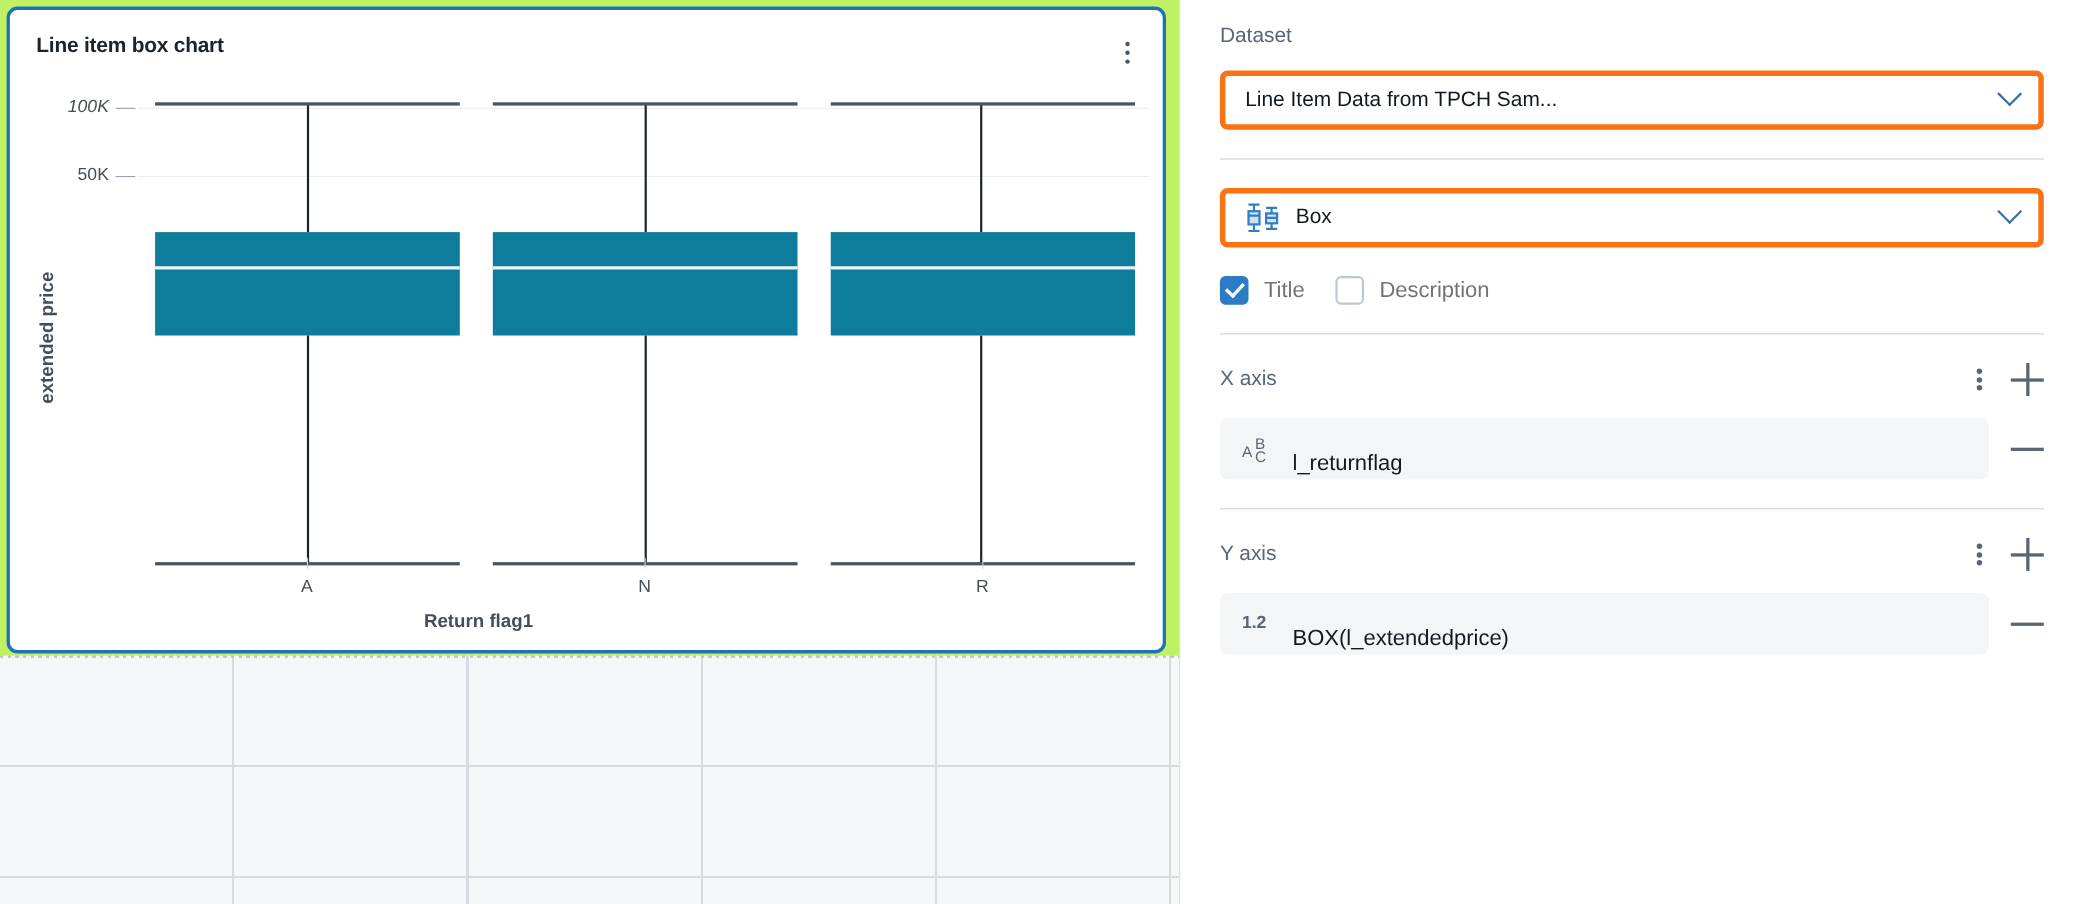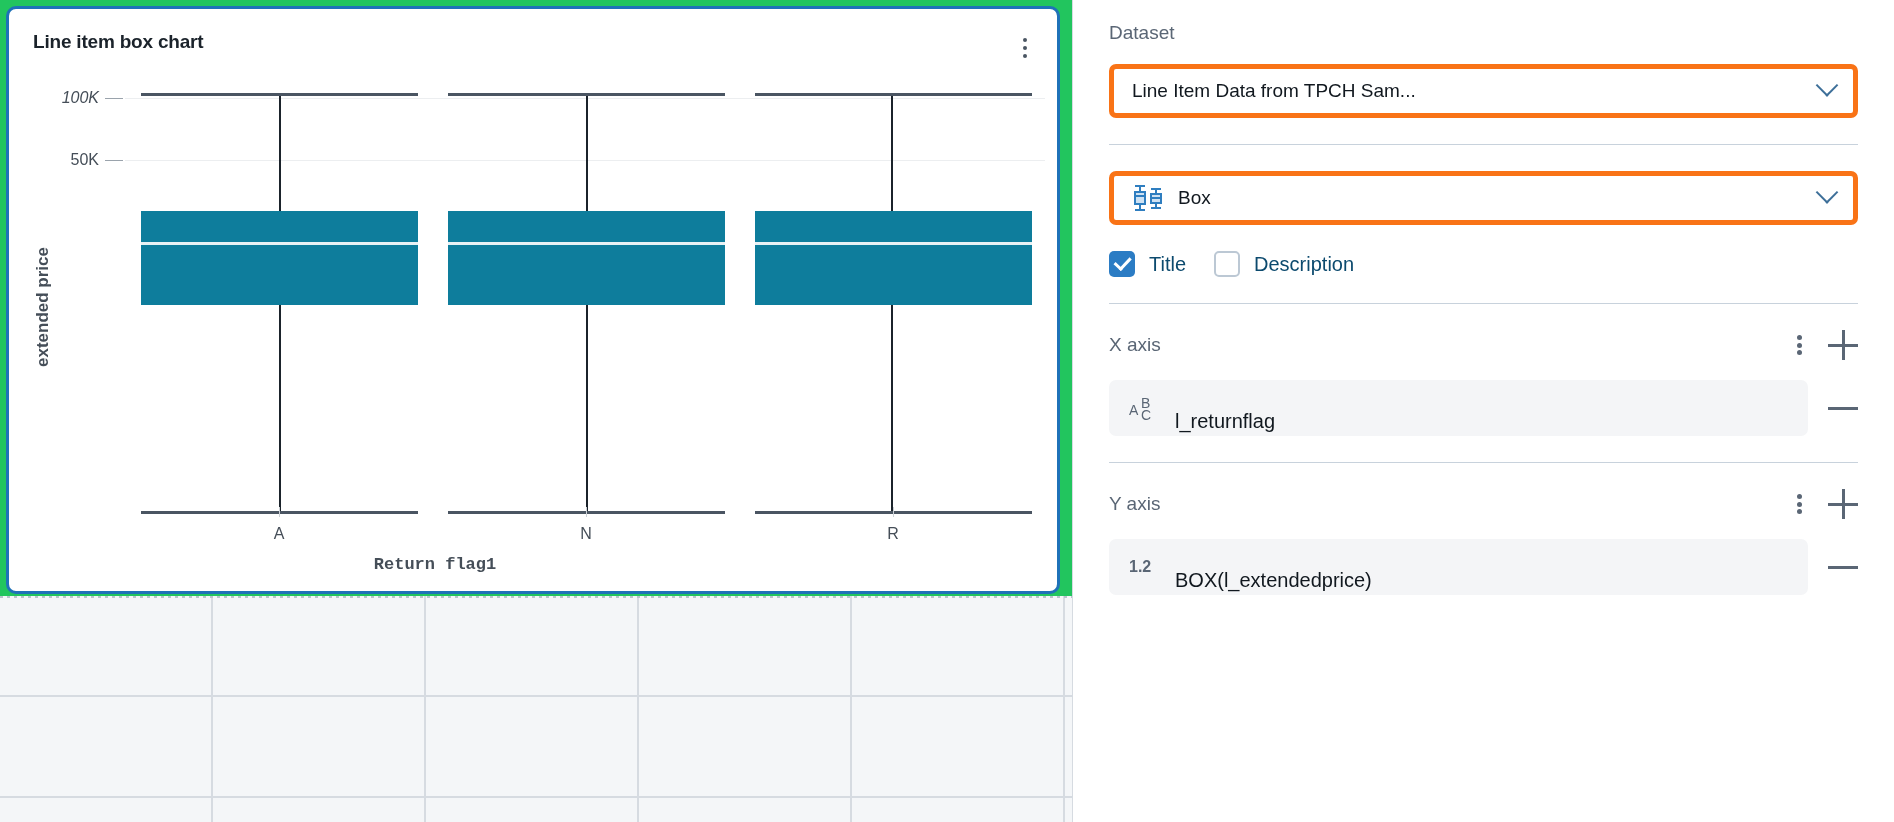"Line item box chart" #canvas { background: #22c55e -> #bef264 }
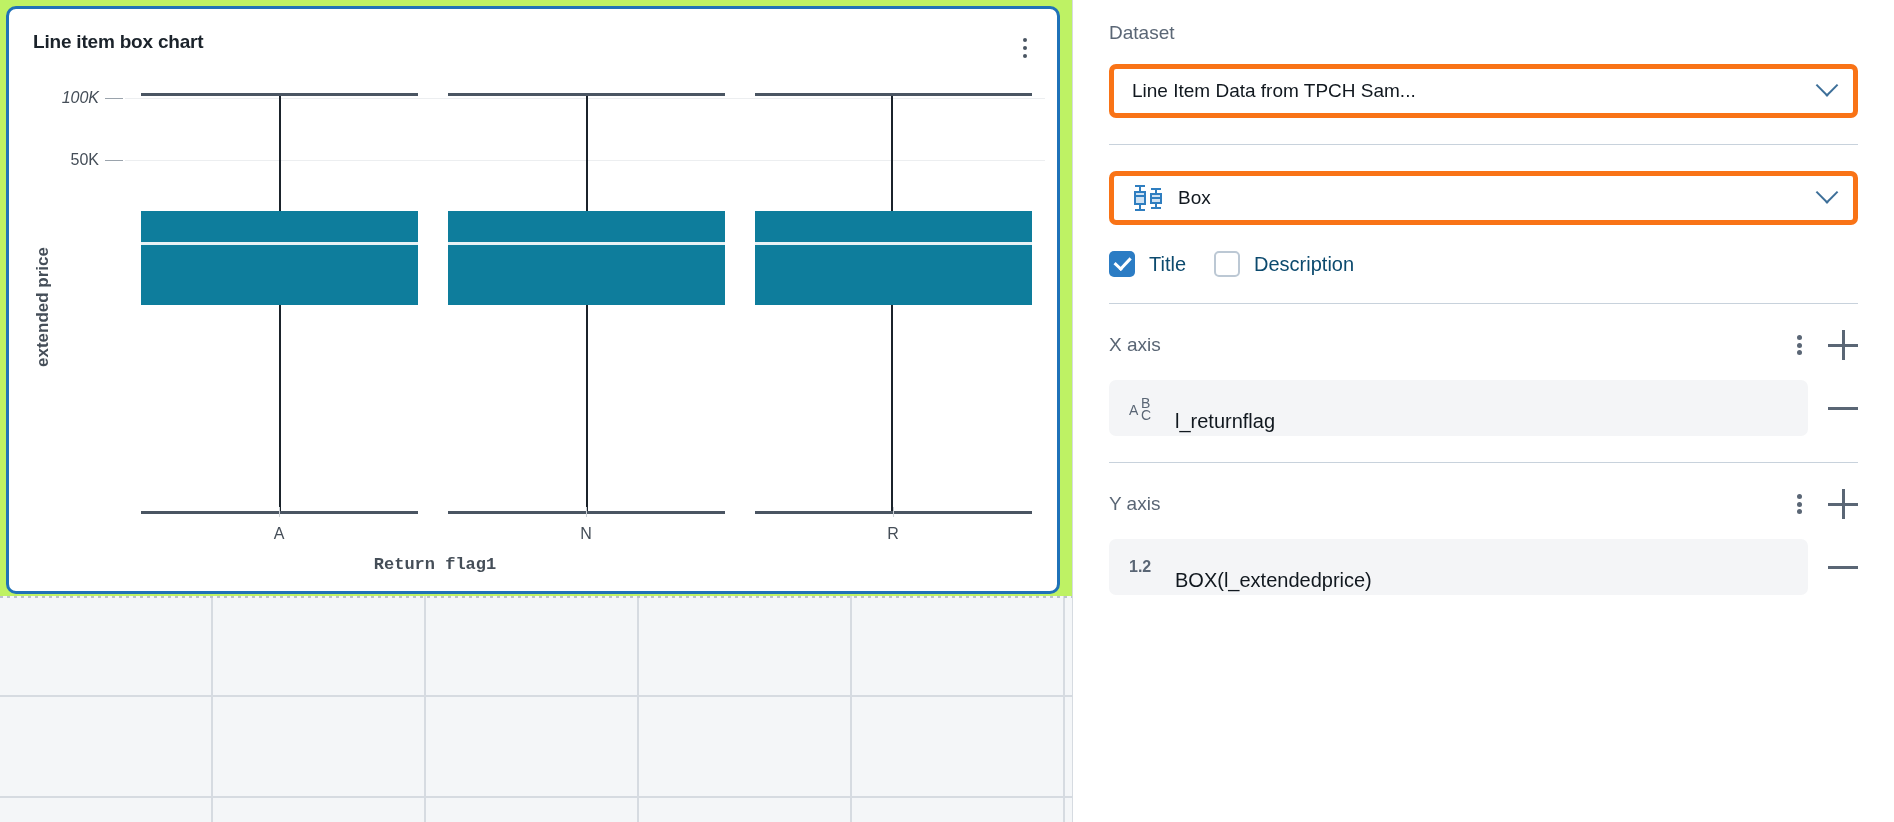"Title" .cb-label { color: #0c4a6e -> #737373 }
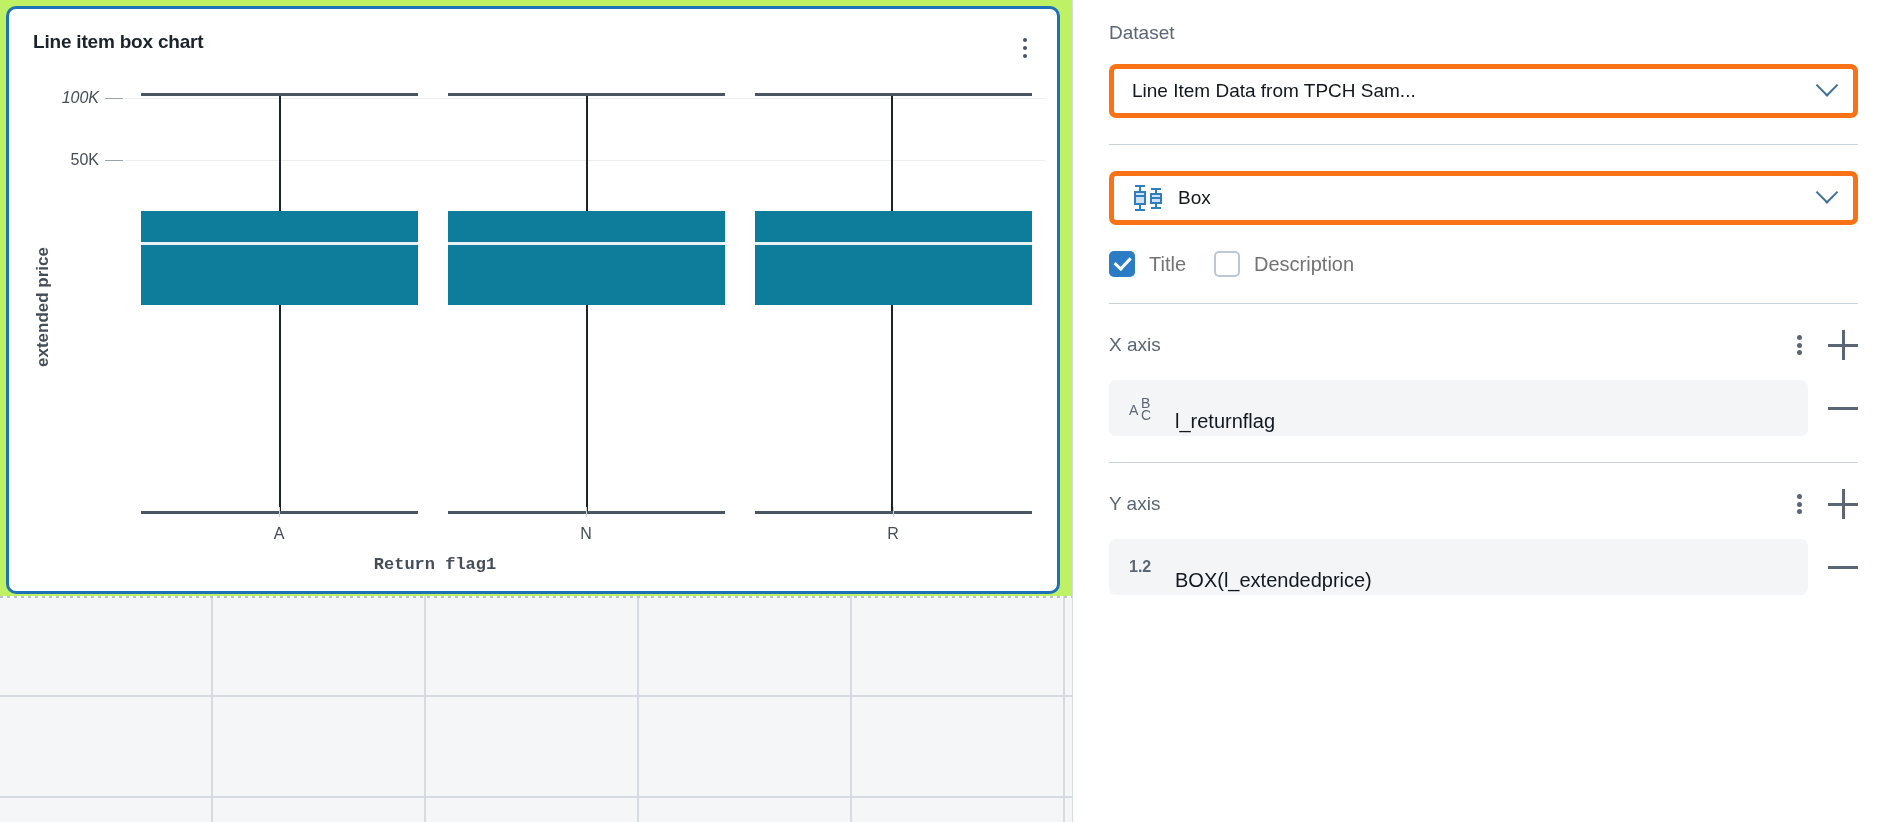"Return flag1" #xlabel { font-family: Liberation Mono, monospace -> none }
